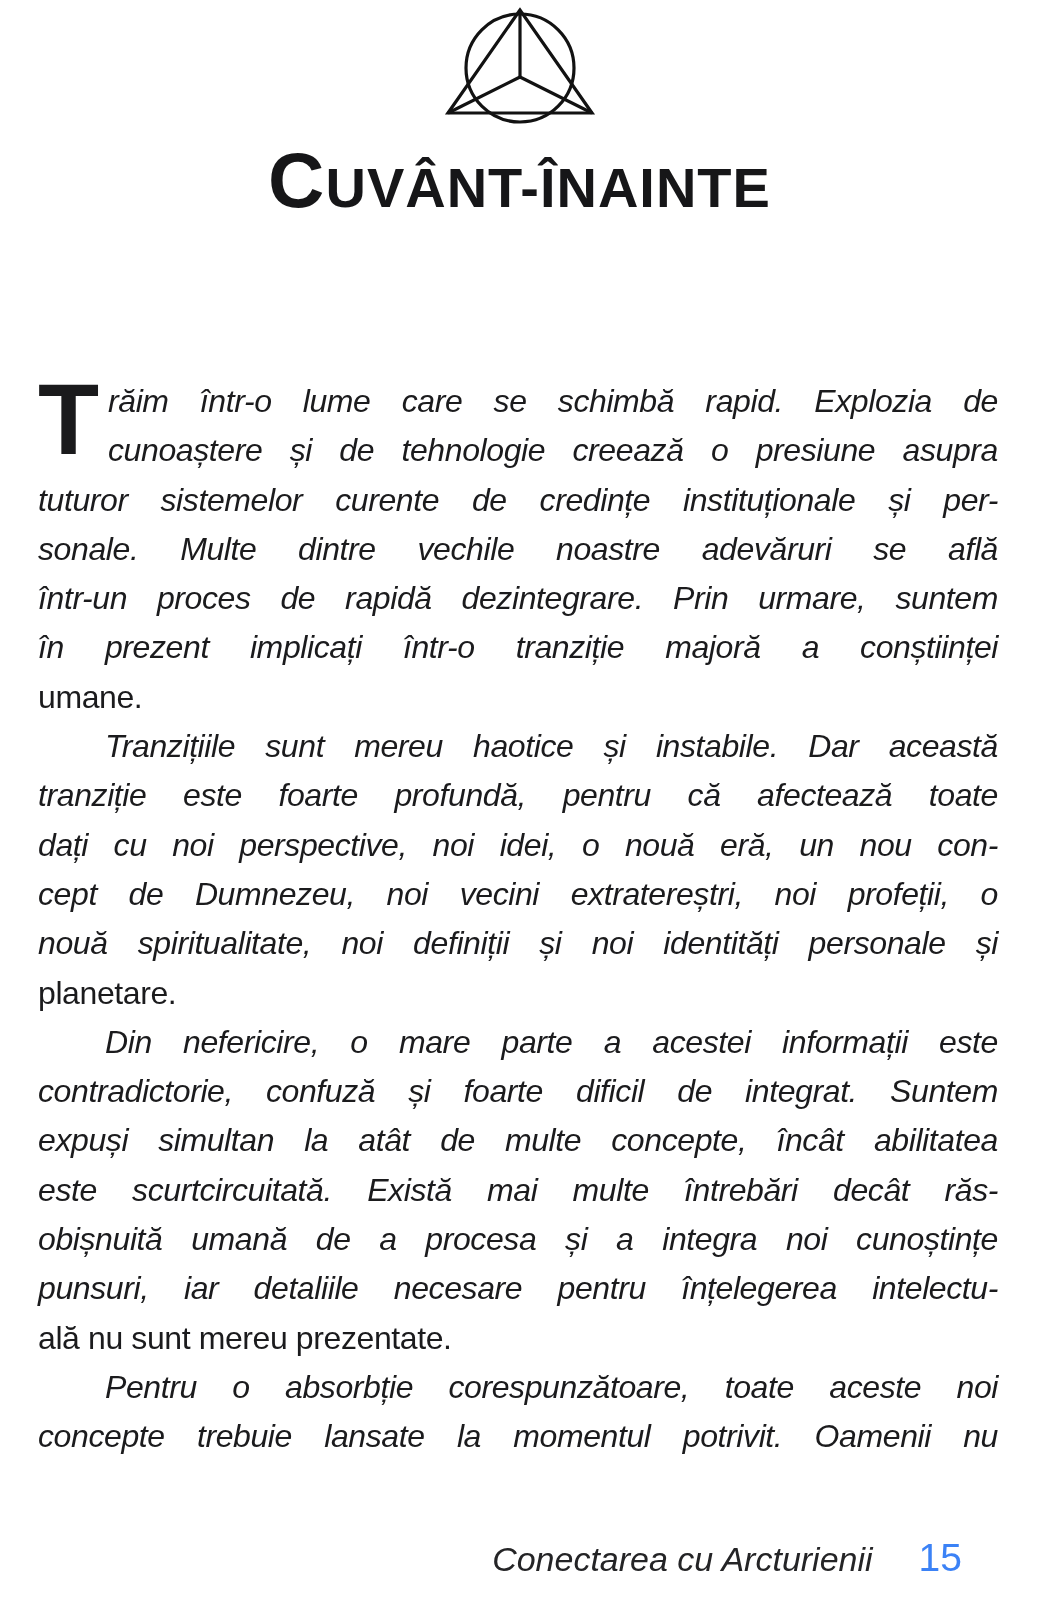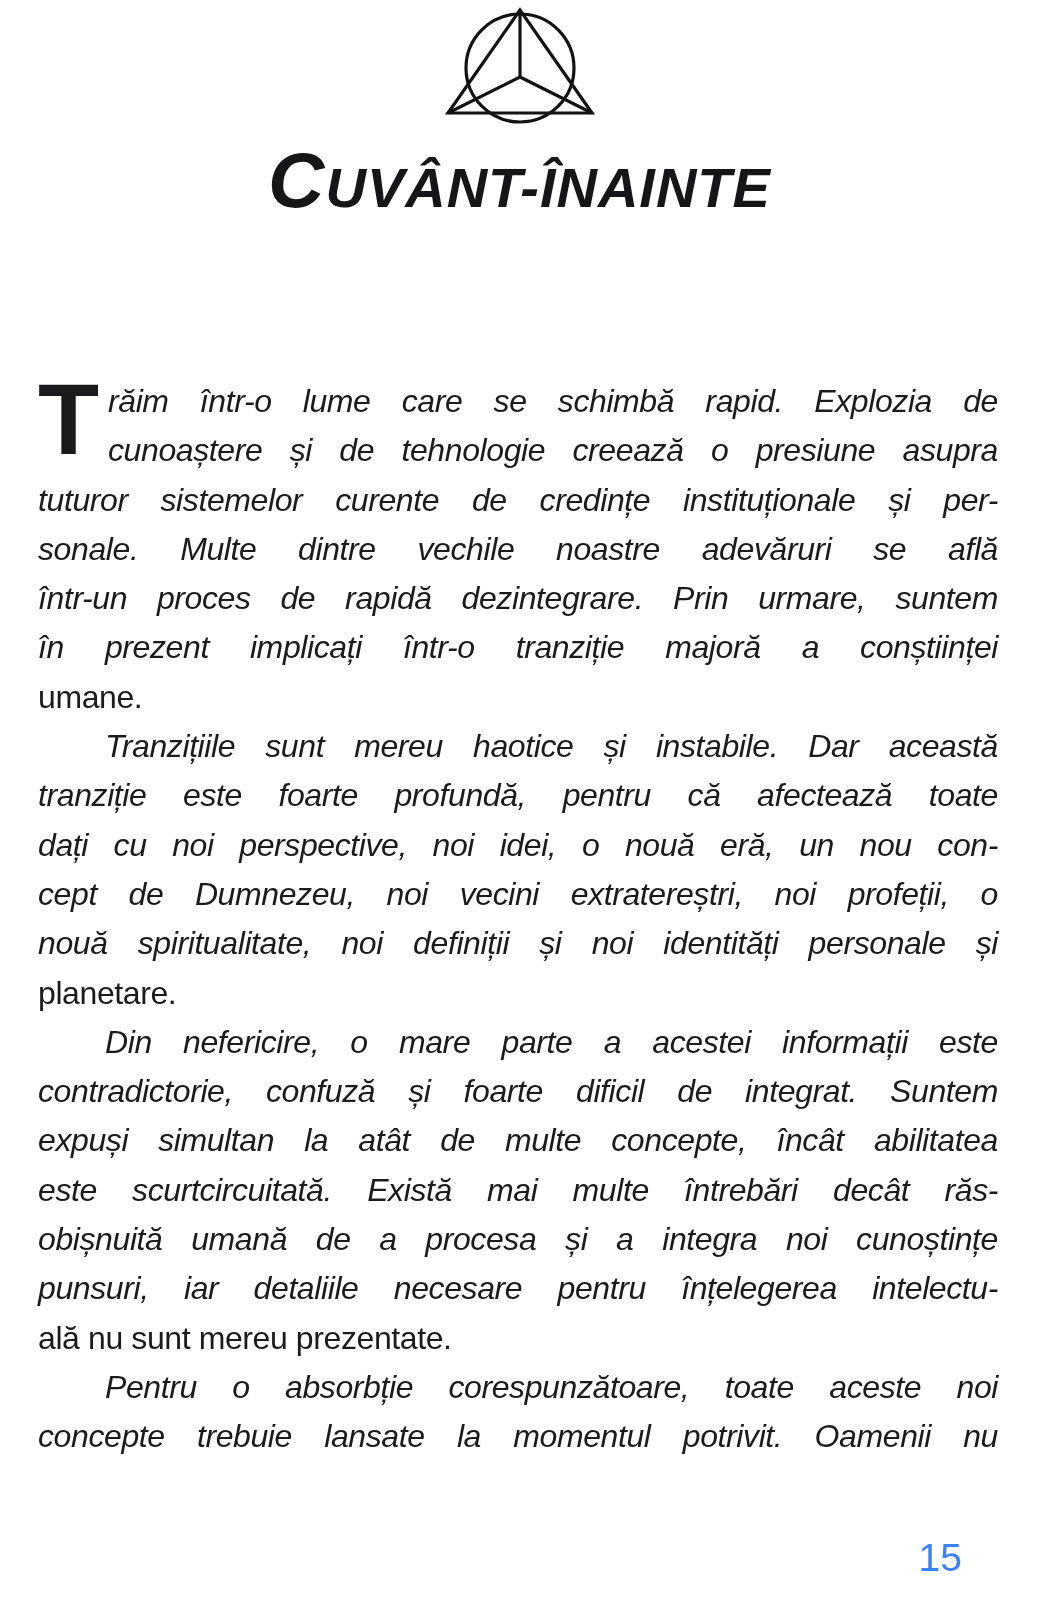"CUVÂNT-ÎNAINTE" .title { font-style: italic -> none }
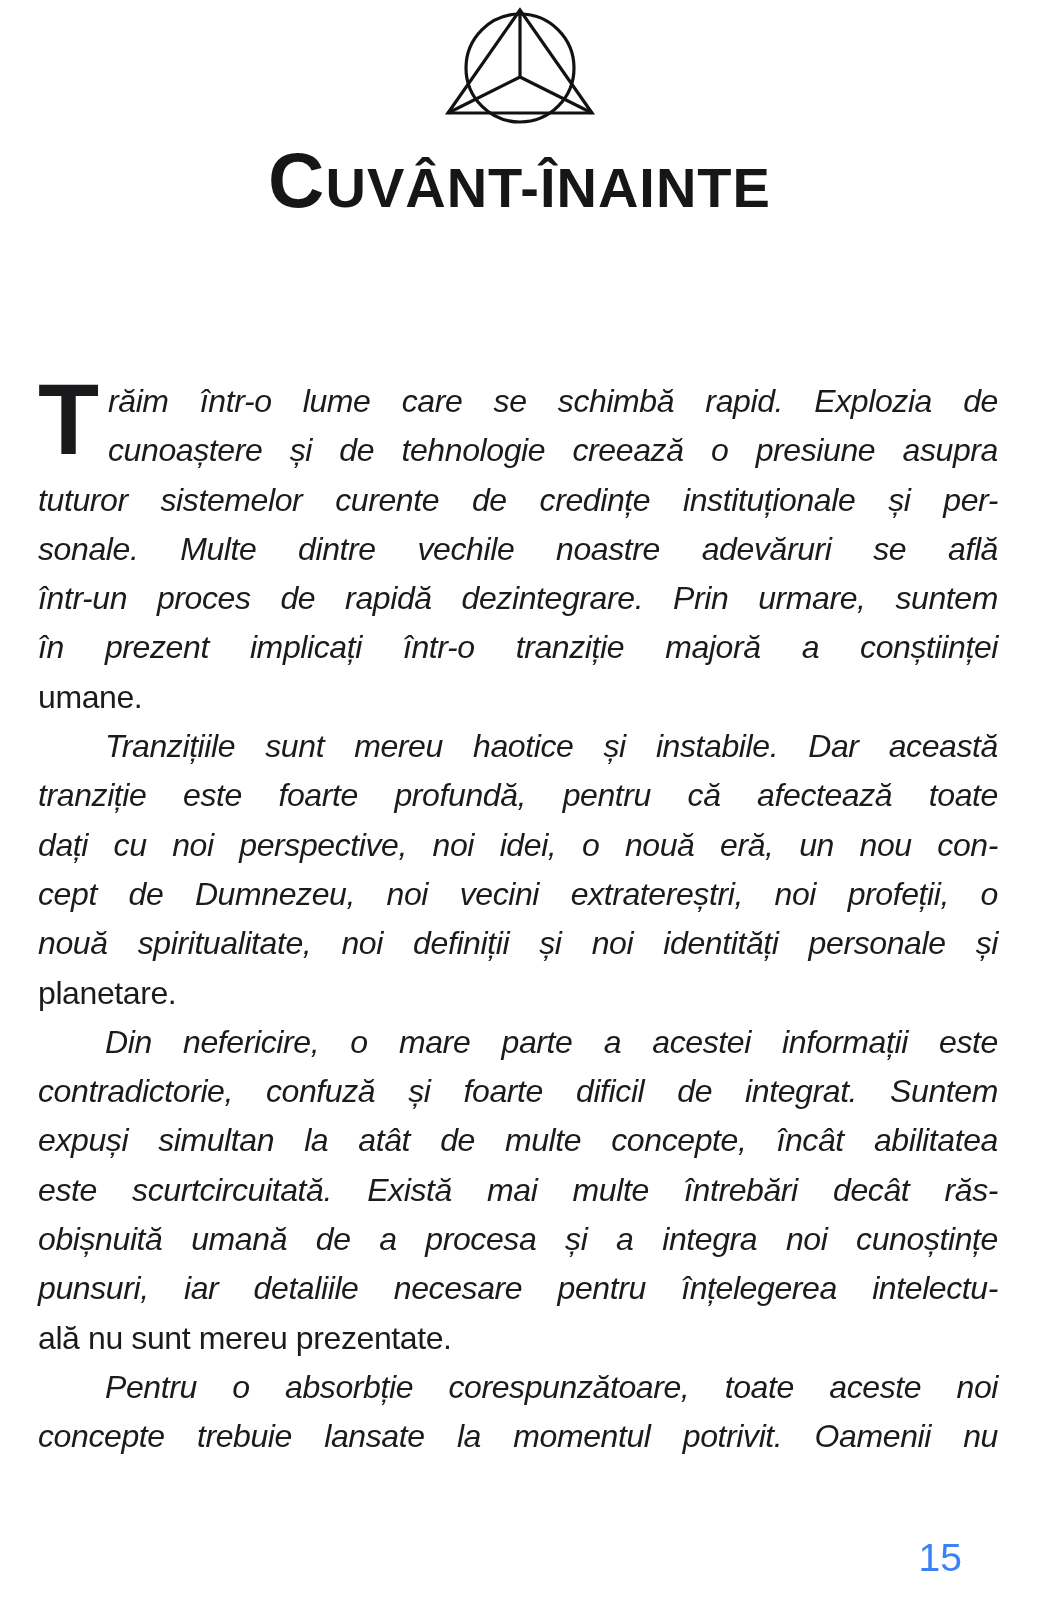"Conectarea cu Arcturienii" span.book-title { html: none -> <span>Conectarea cu Arcturienii</span> }
